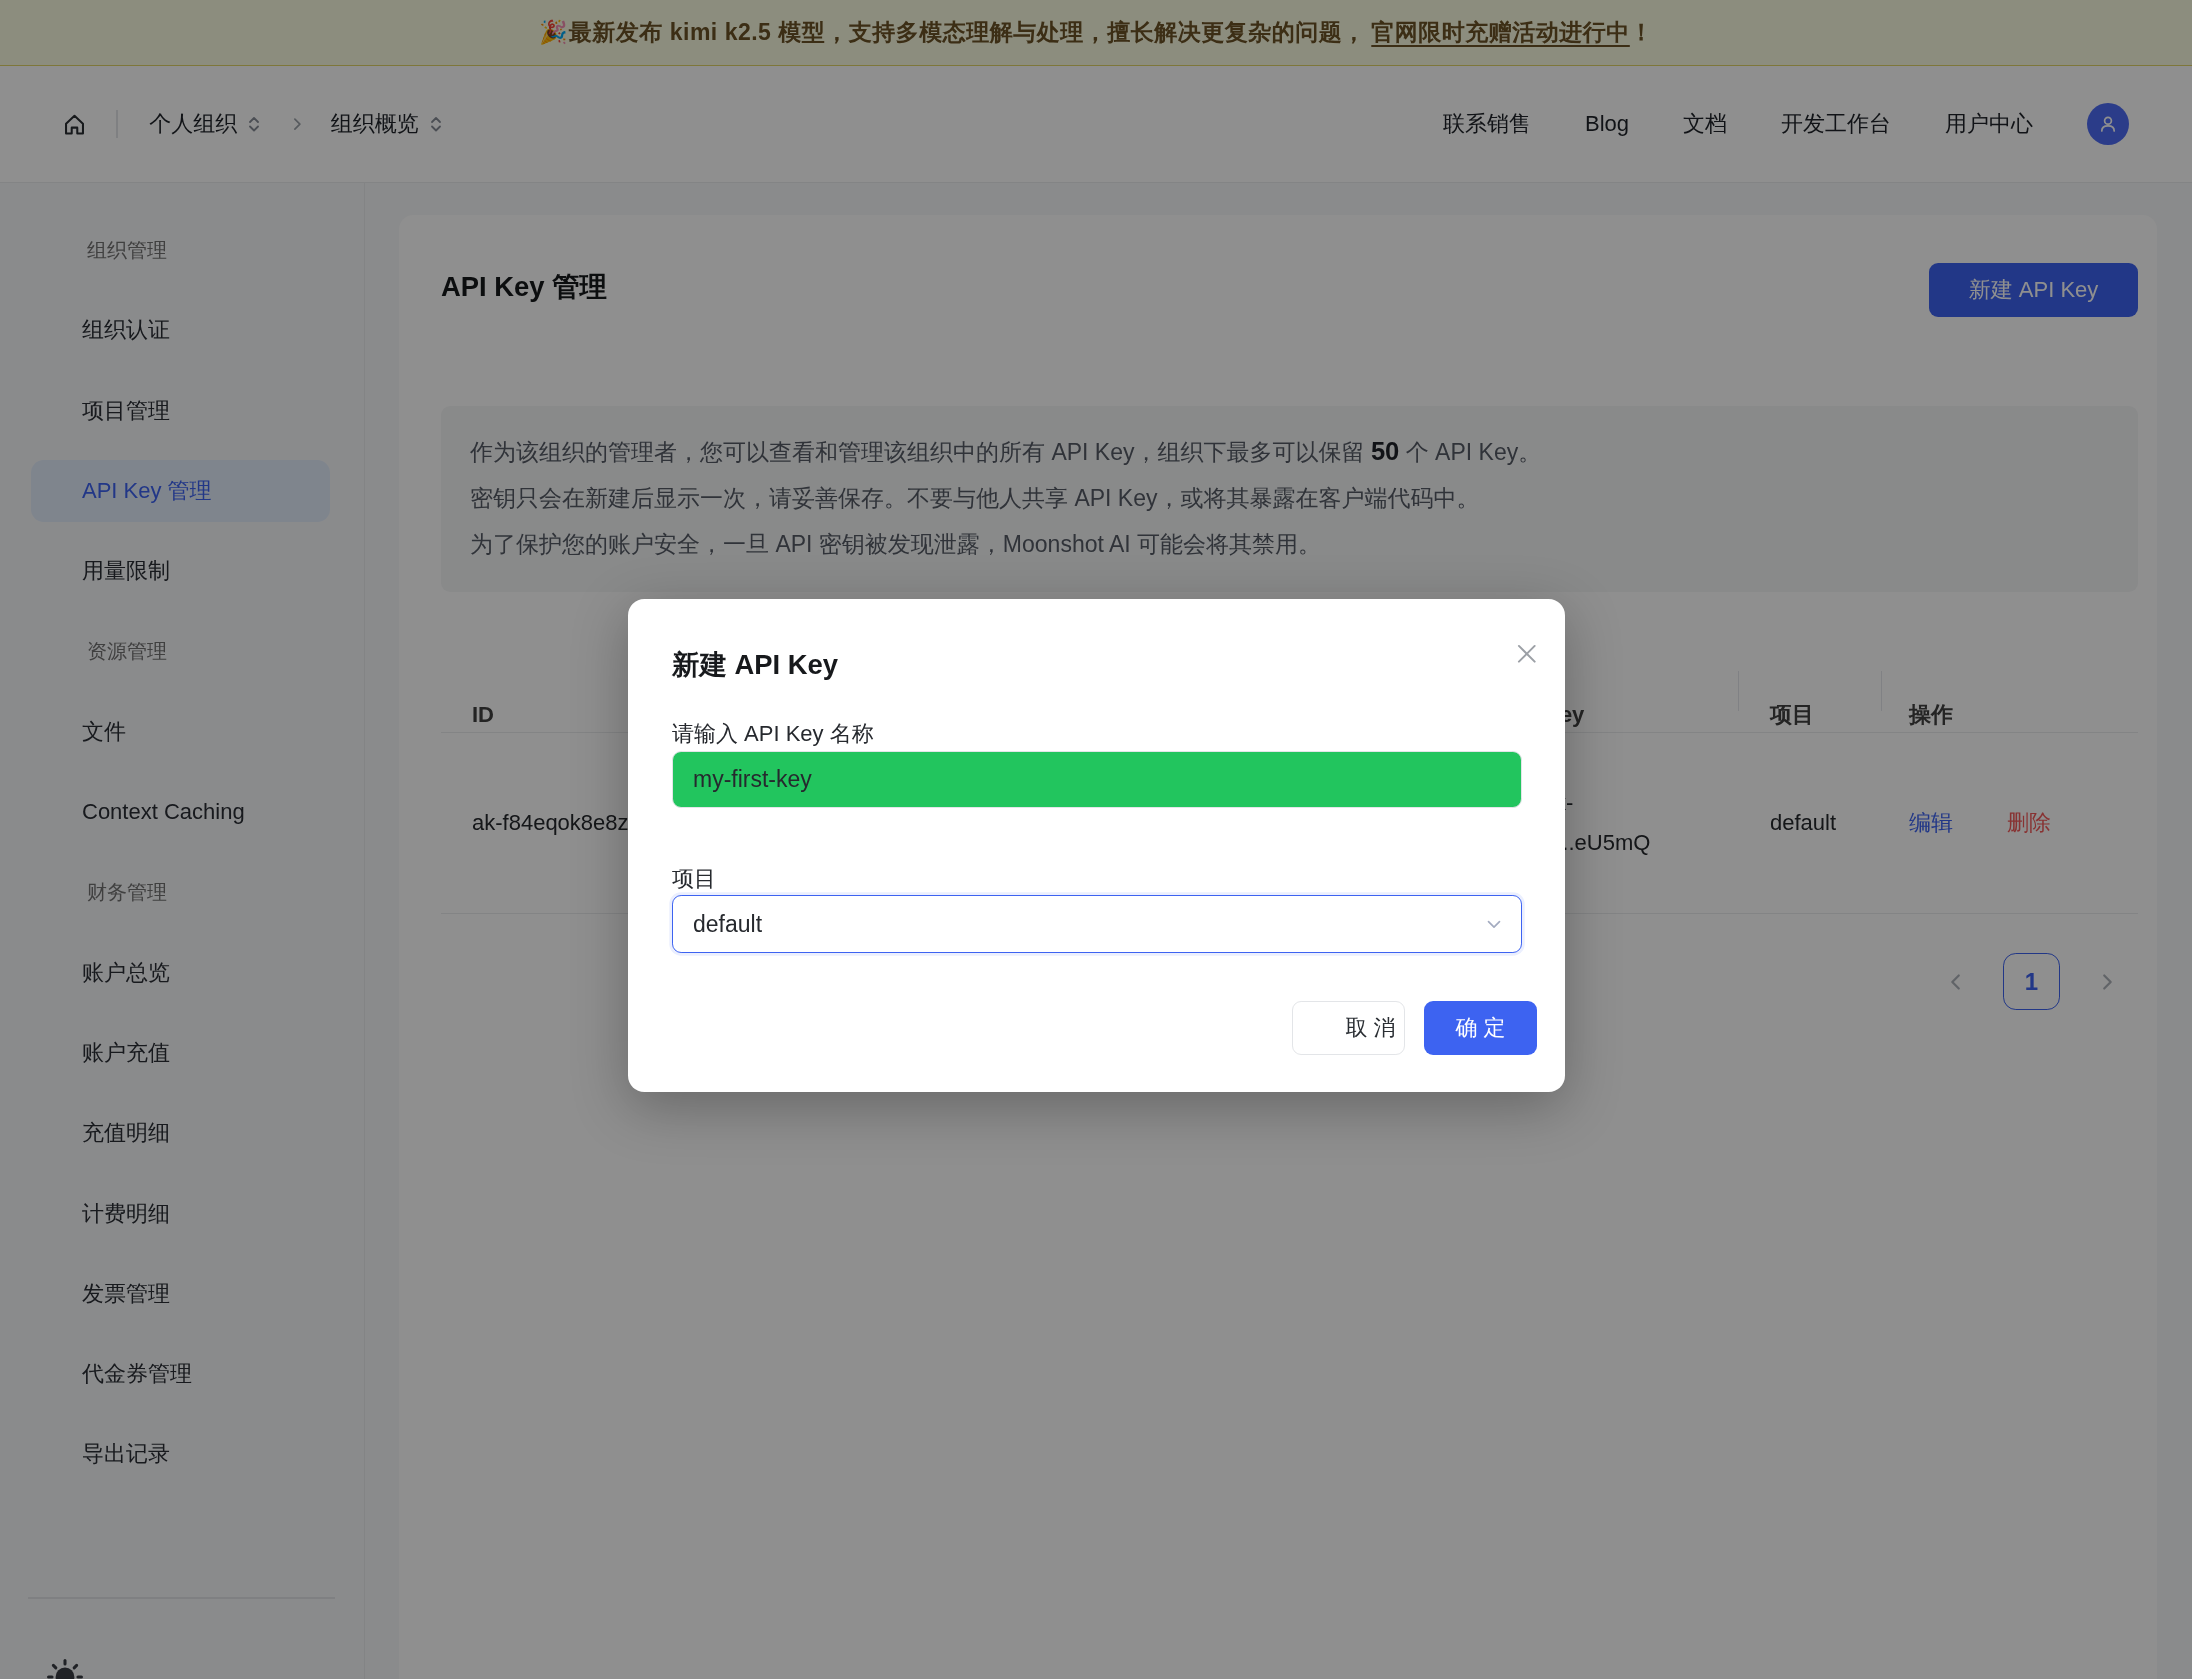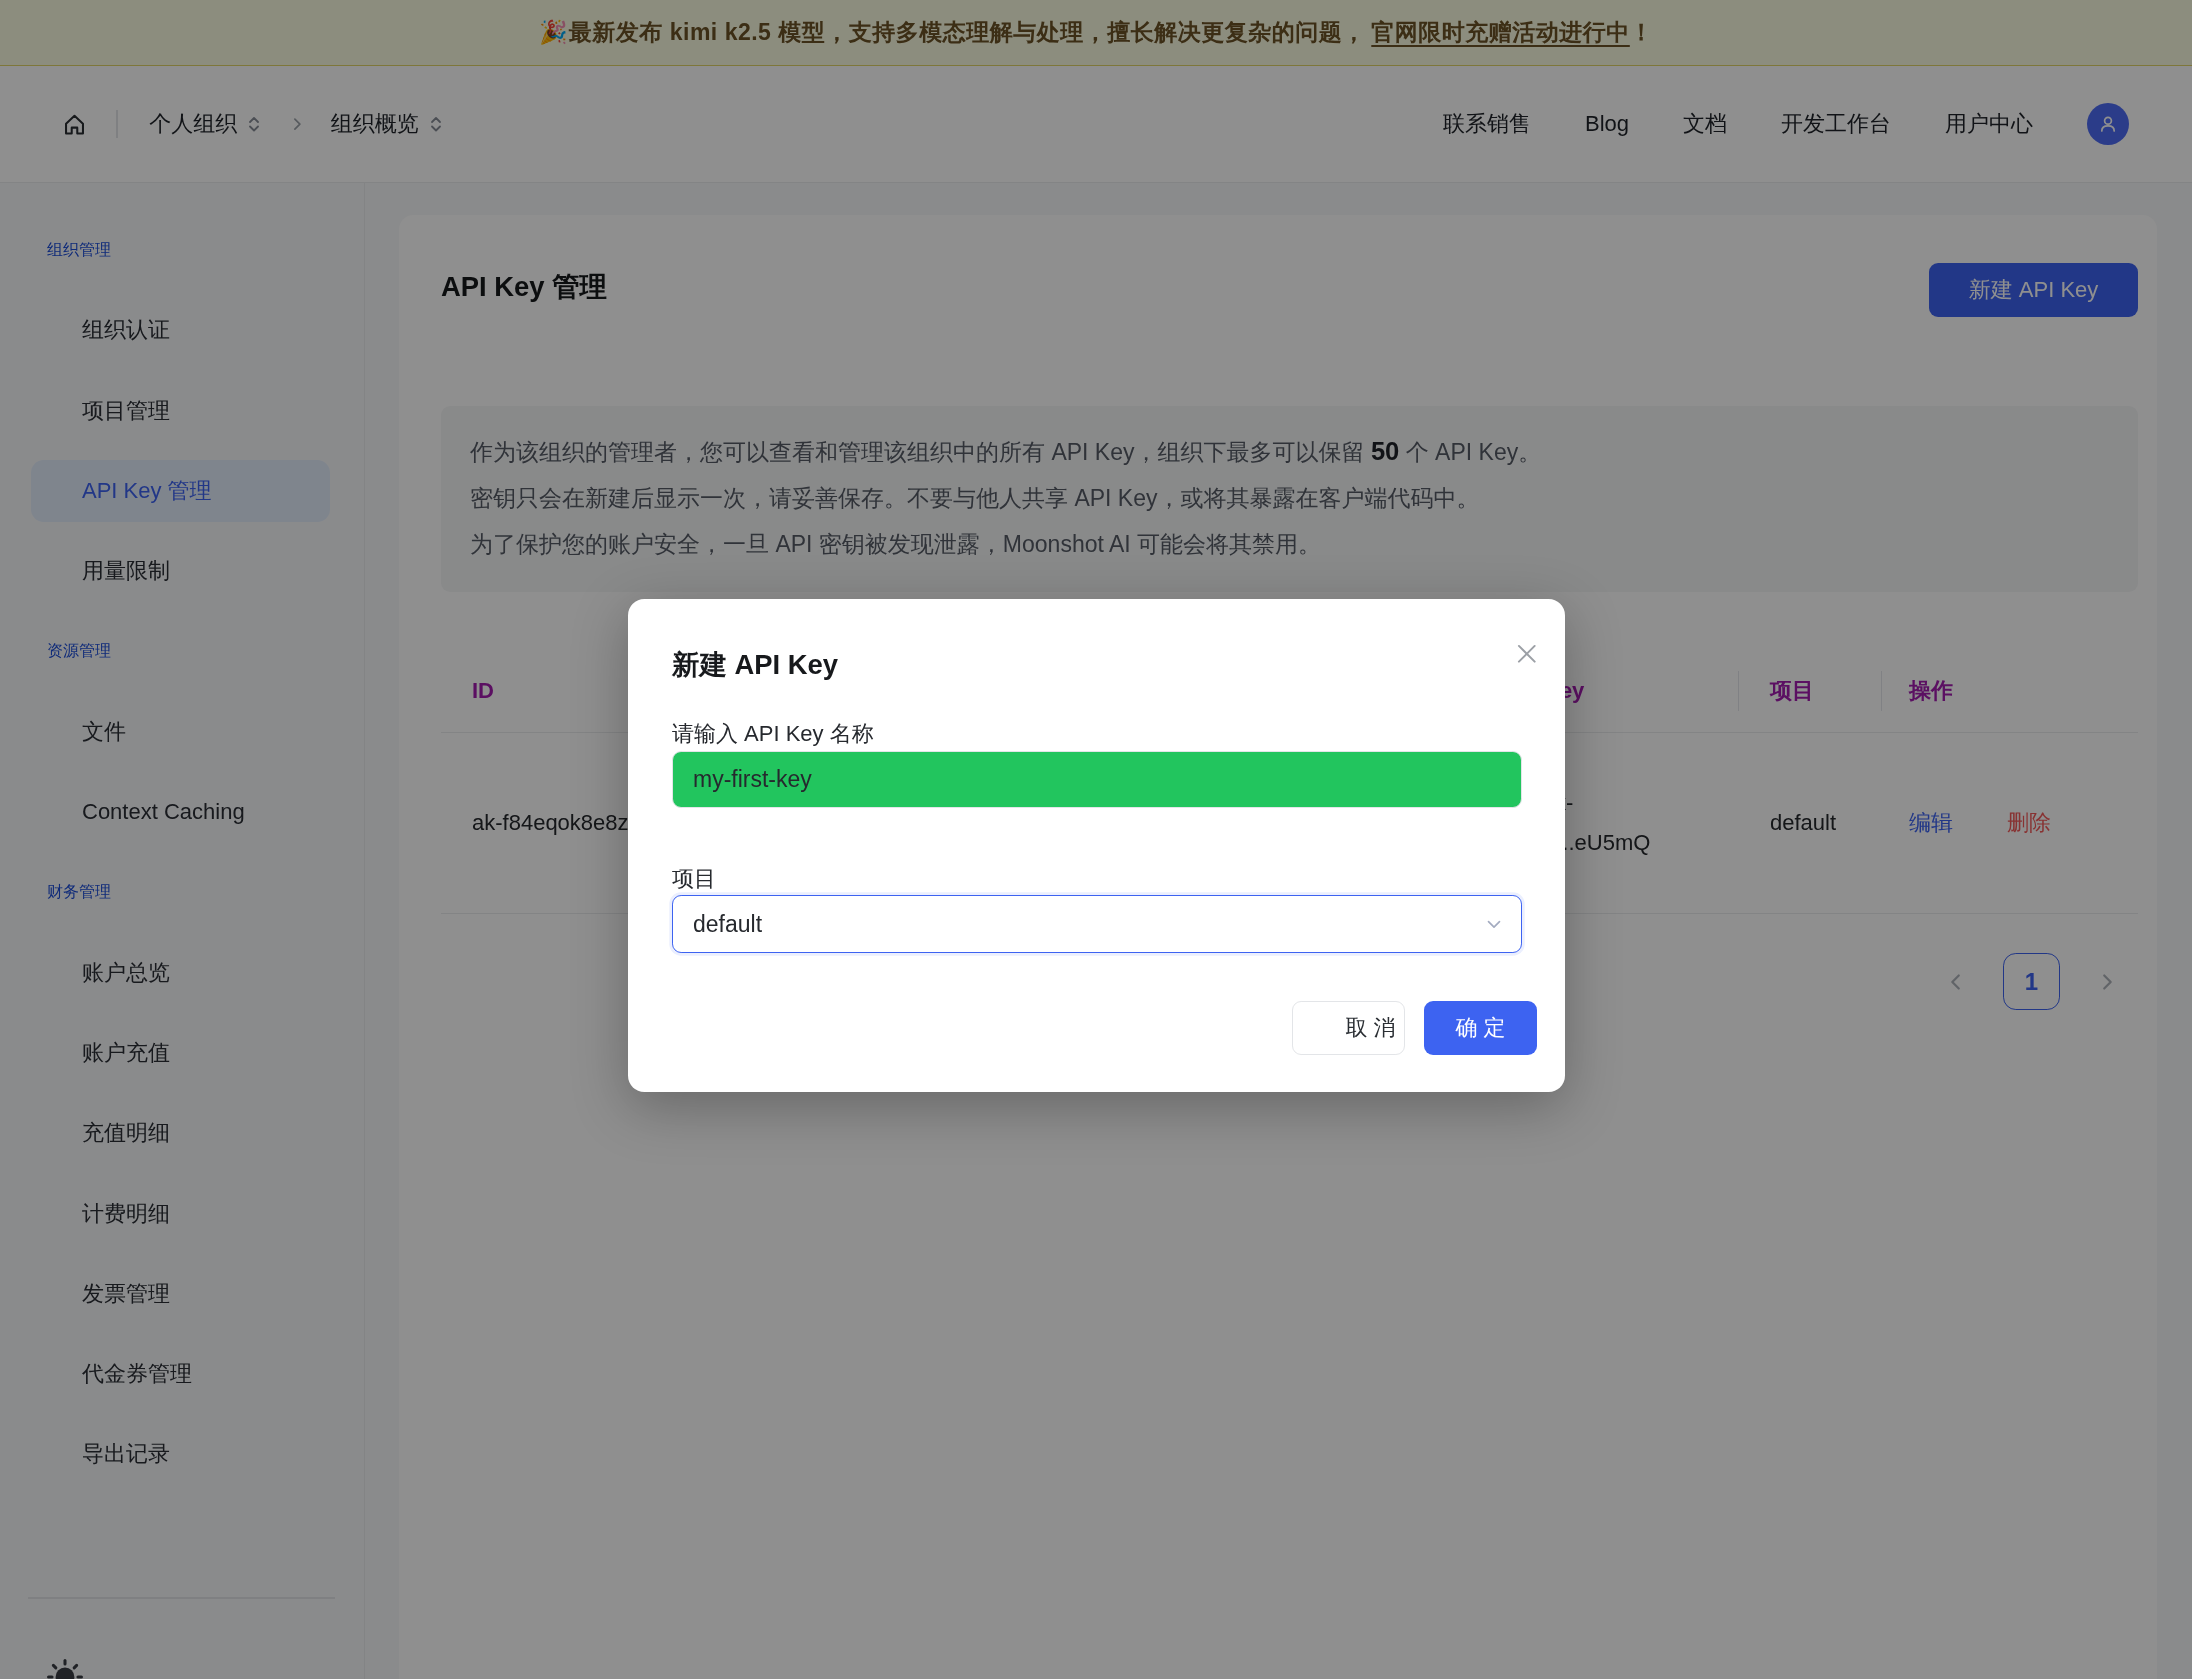"组织管理" .side-label { color: #1d4ed8 -> #737373; font-size: 16px -> 20px; padding-left: 47px -> 87px }
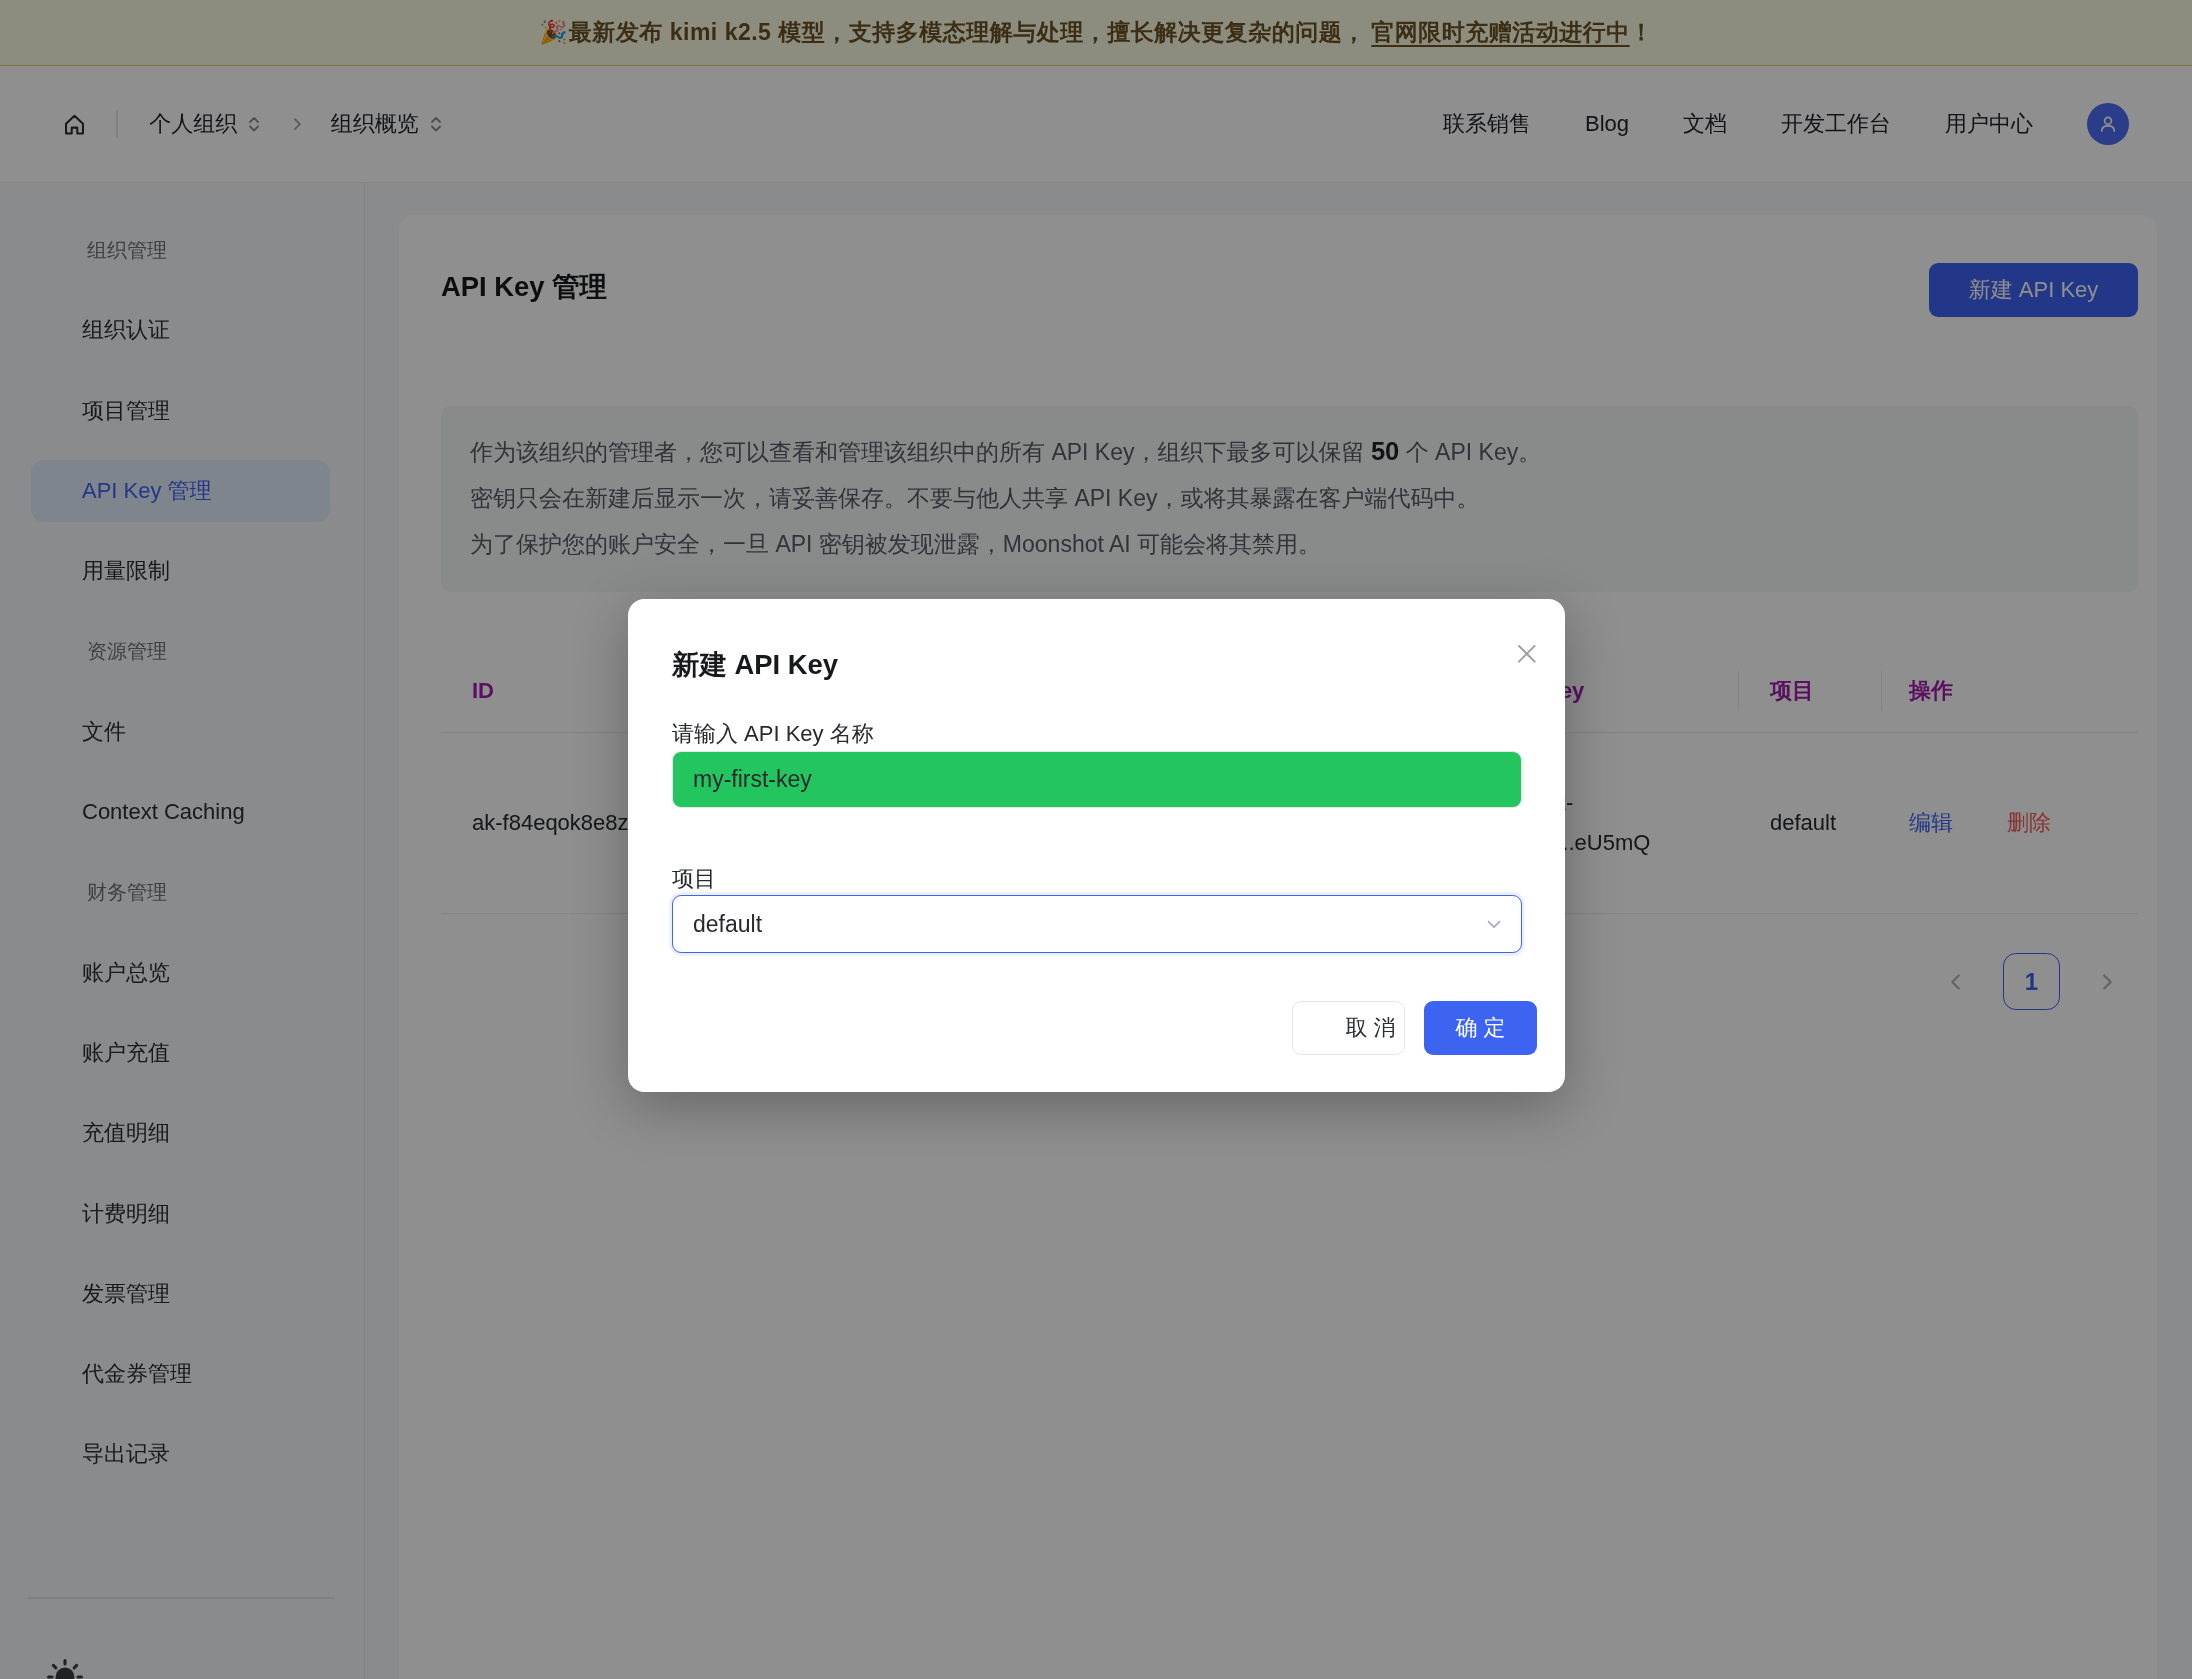"ID" .th { color: #a21caf -> #404040; margin-top: none -> 24px }
